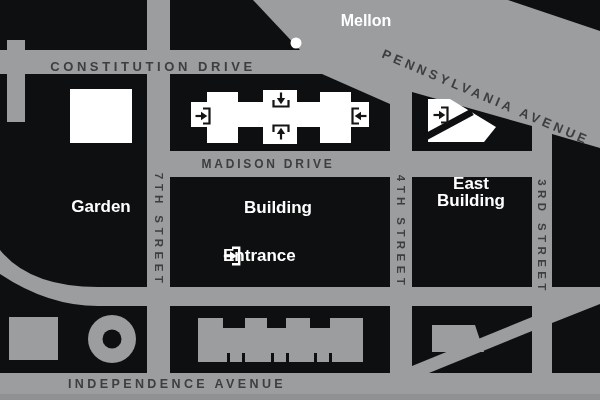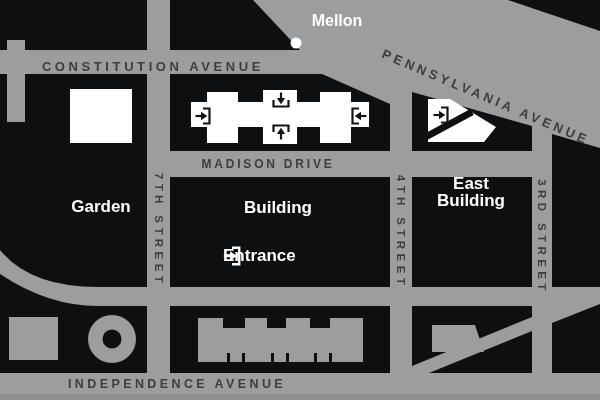"Mellon" .mellon { margin-left: none -> 29px }
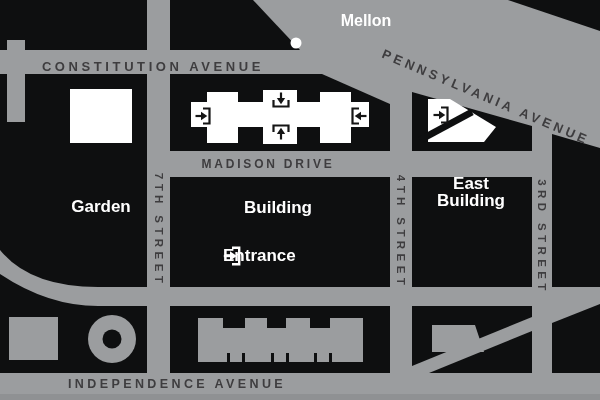"CONSTITUTION AVENUE" div.lbl { text: AVENUE -> DRIVE }
